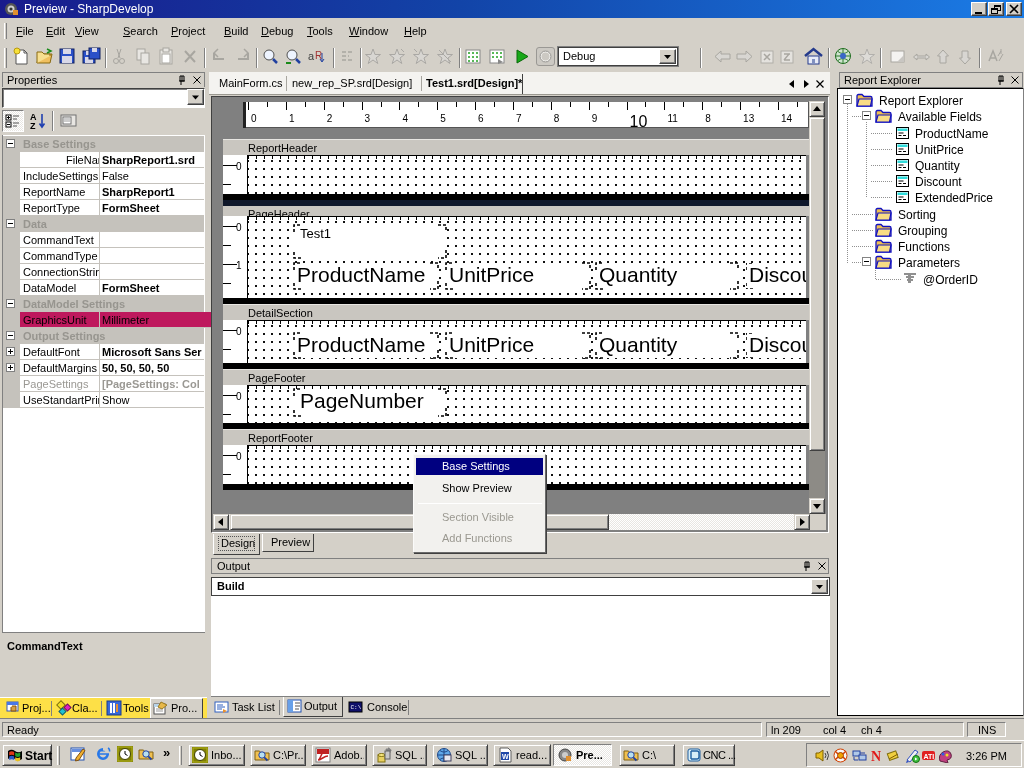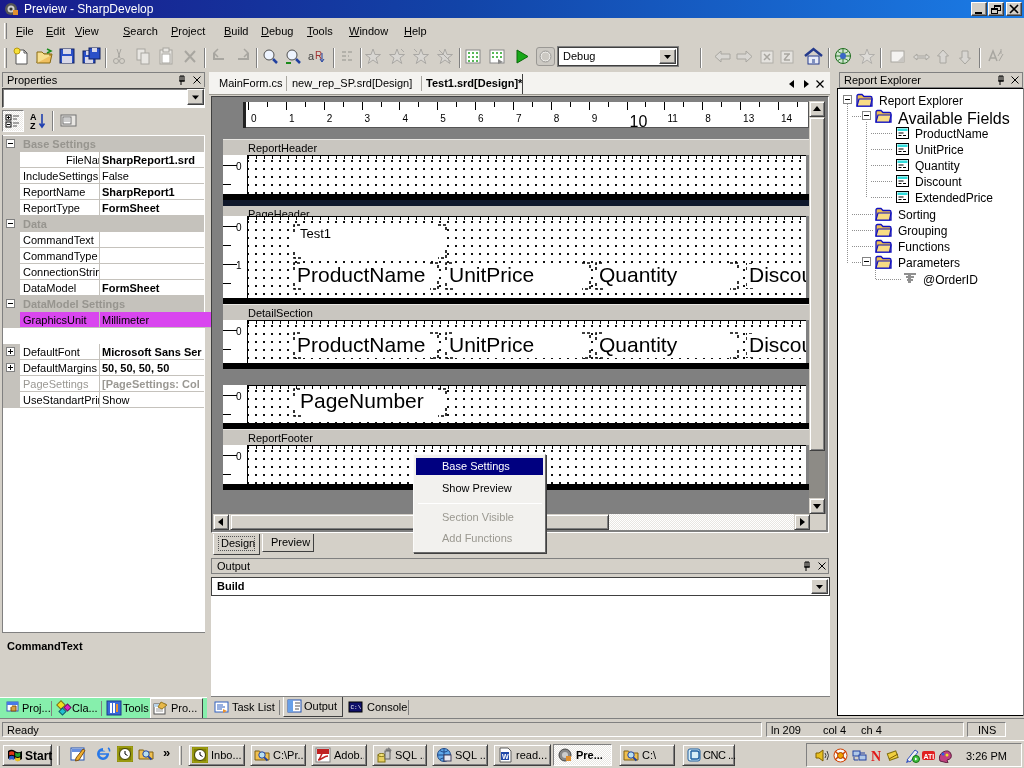"Available Fields" div.abs { font-size: 16px -> 12px }
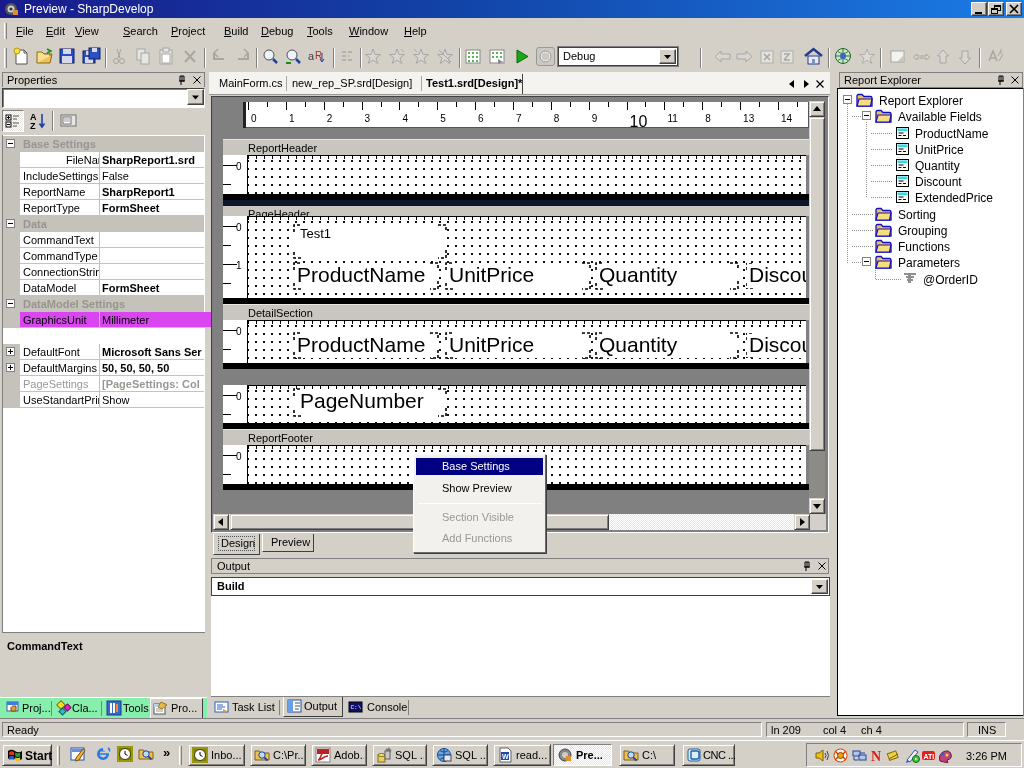"GraphicsUnit" div.abs { background: #d946ef -> #be185d }
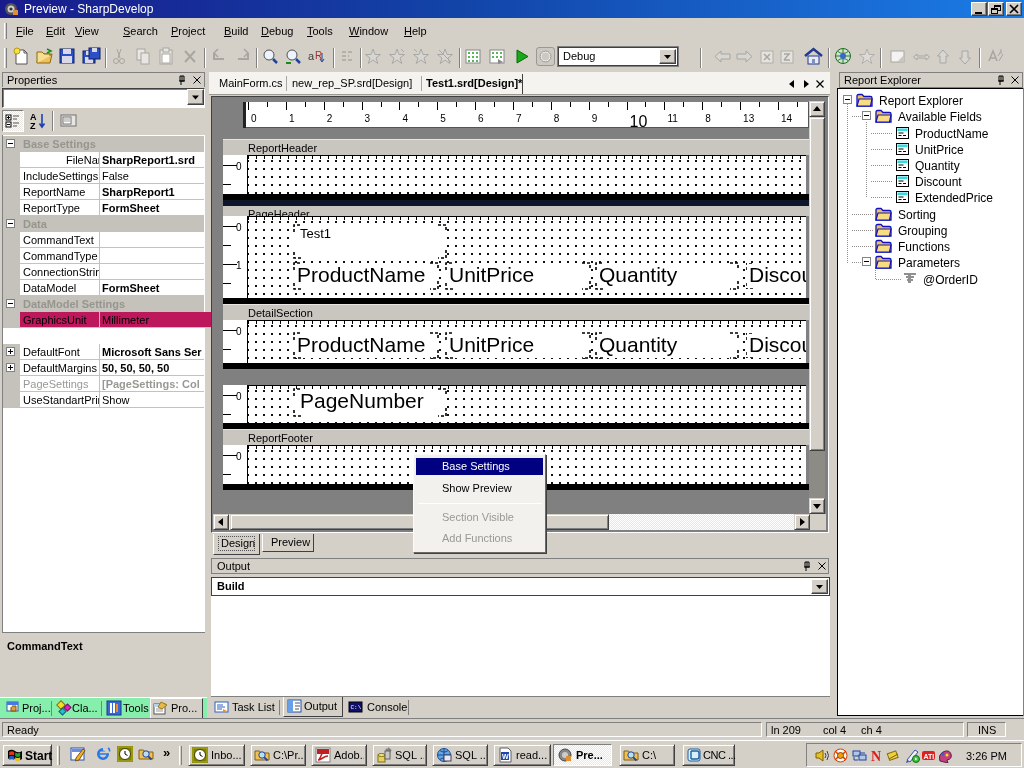"Output Settings" div.abs { html: none -> <div> <div> <div></div> </div> <div>Output Settings</div> </div> }
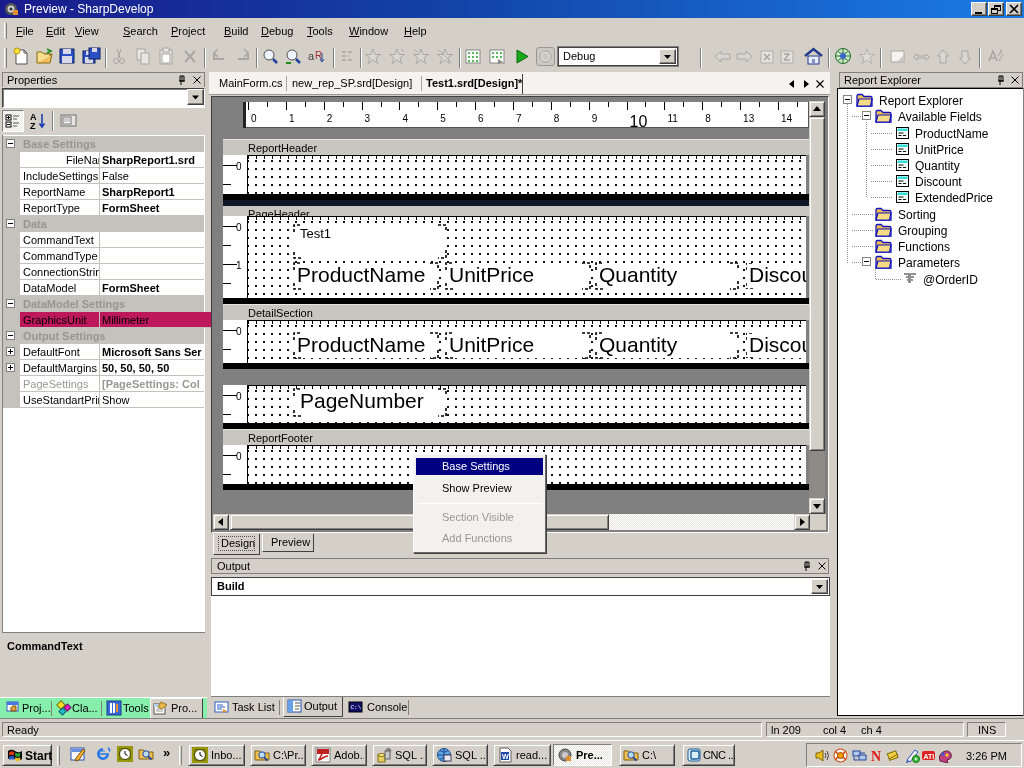"PageFooter" div.abs { html: none -> <div> <div>PageFooter</div> </div> }
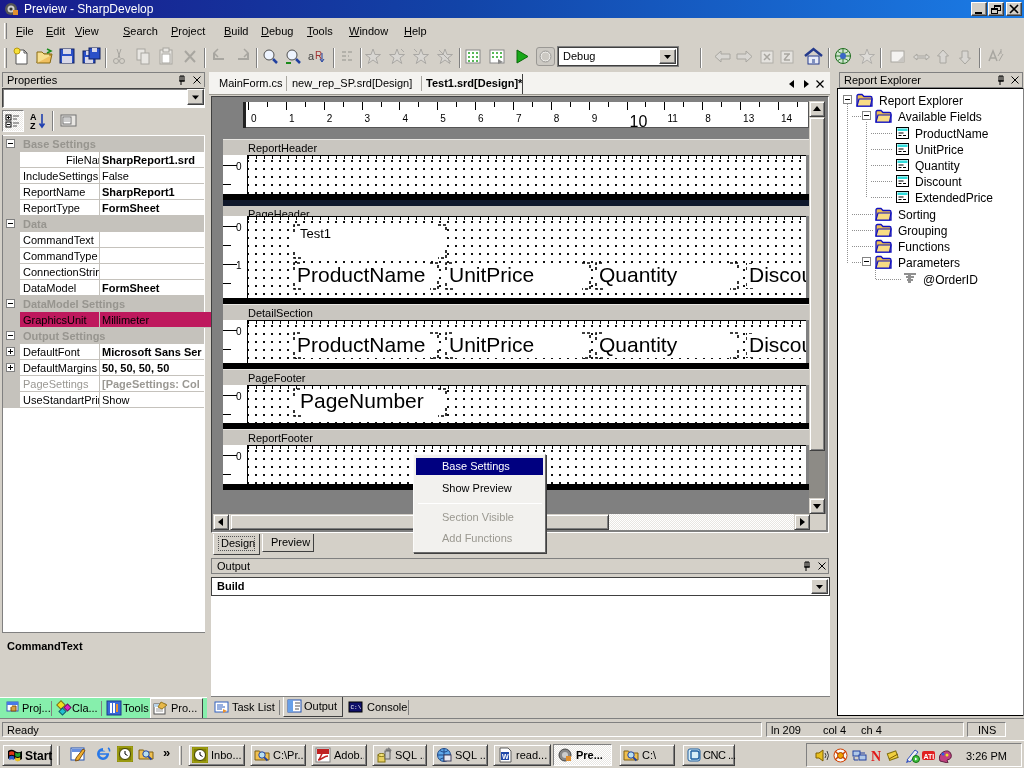"Proj..." div.abs { background: #86efac -> #fde047 }
